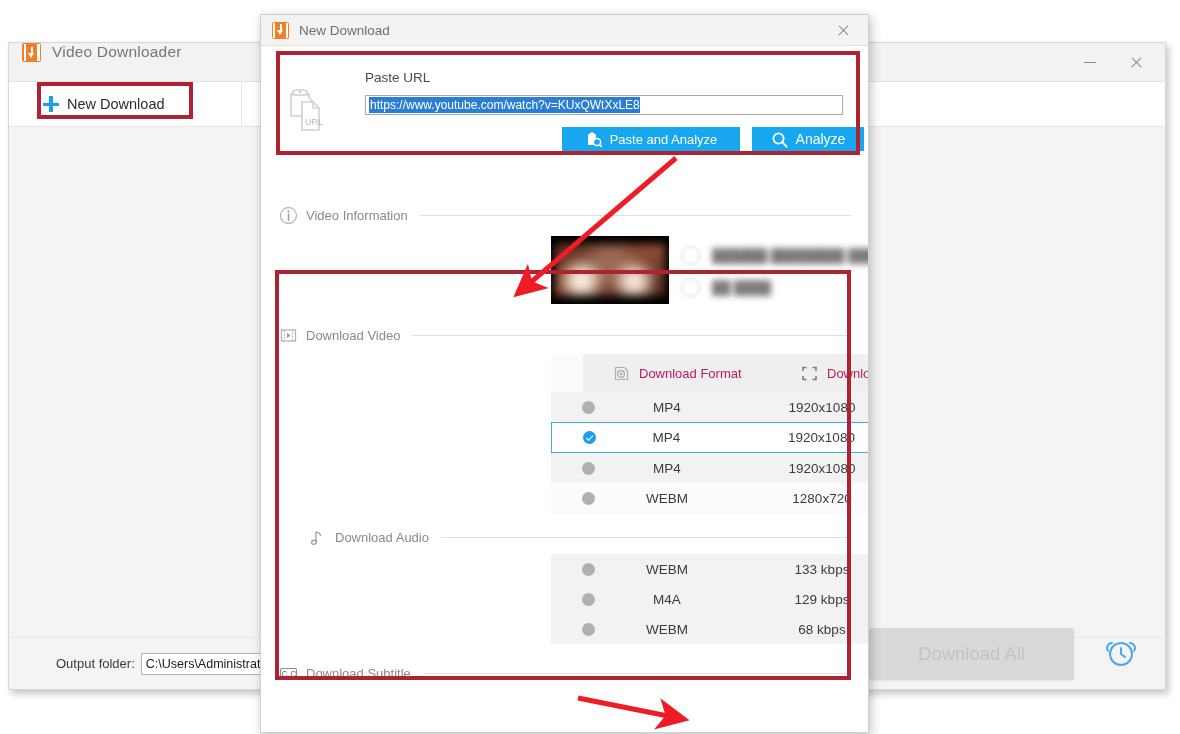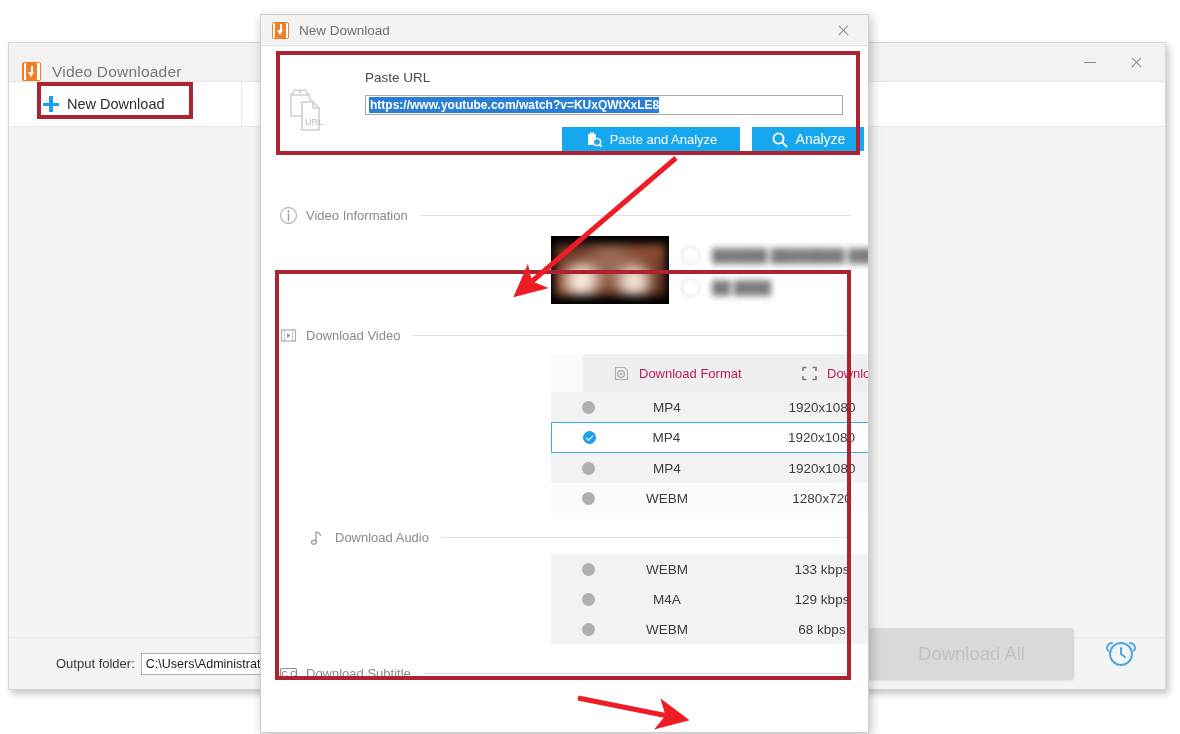"Video Downloader" #main-titlebar { align-items: flex-end -> flex-start }
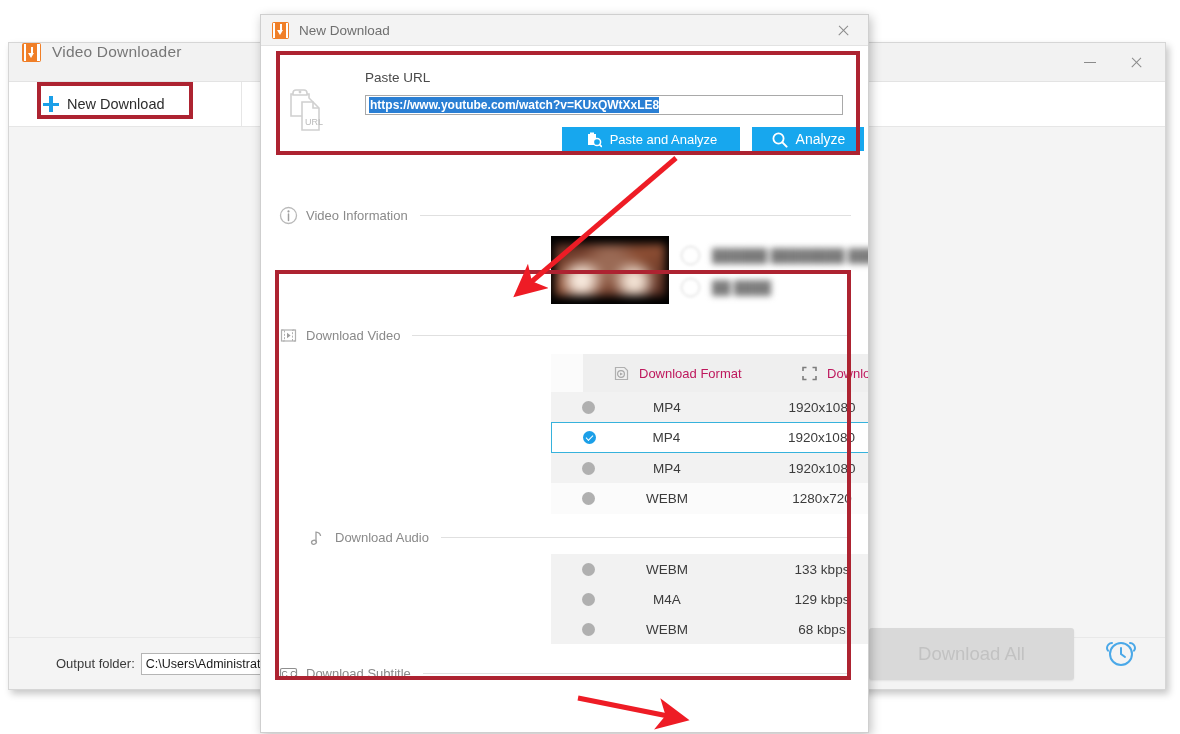"https://www.youtube.com/watch?v=KUxQWtXx" #url-input { font-weight: bold -> none }
